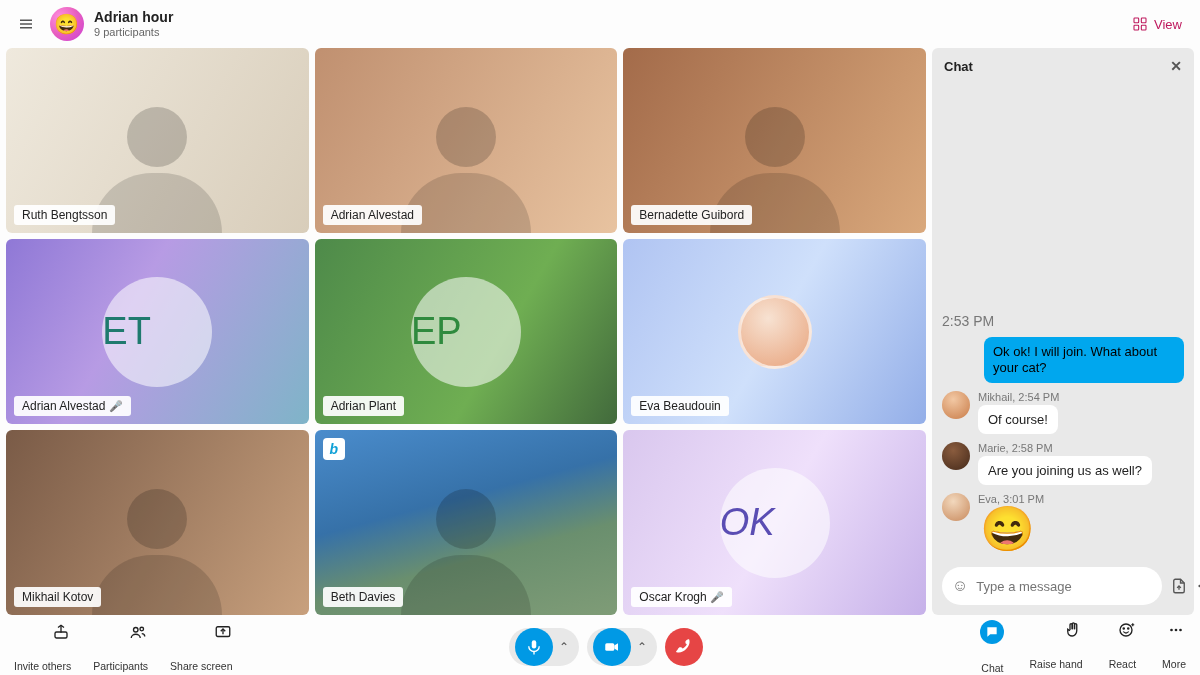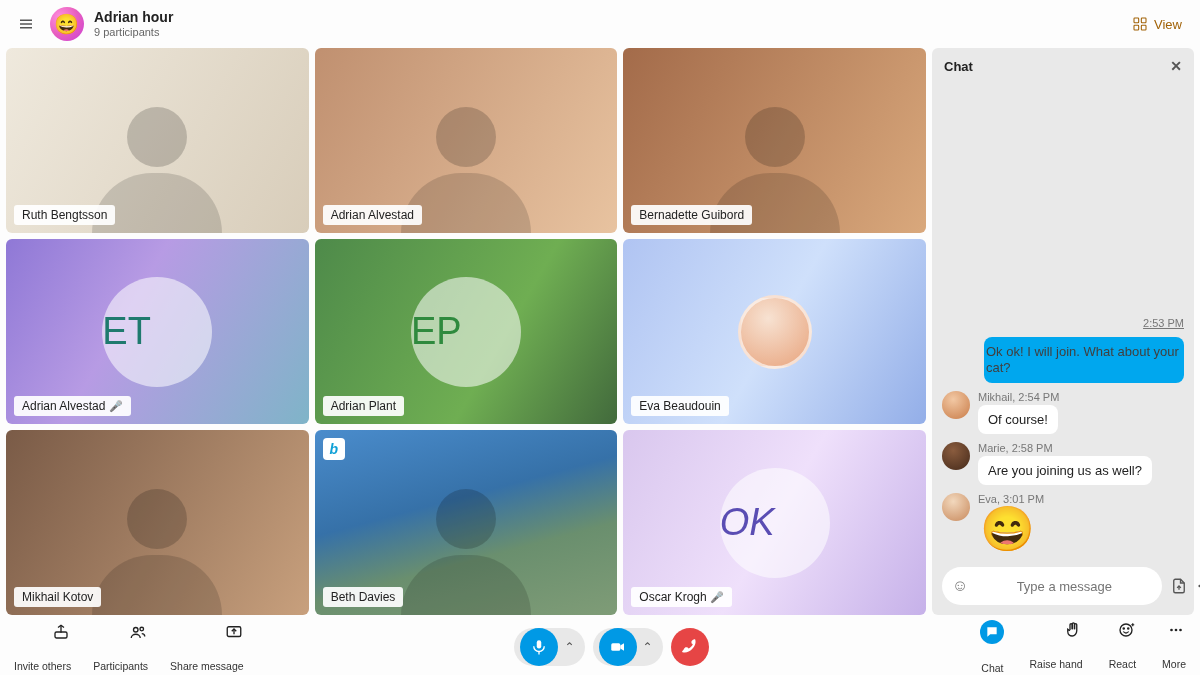"View" .view-btn { color: #a16207 -> #be185d }
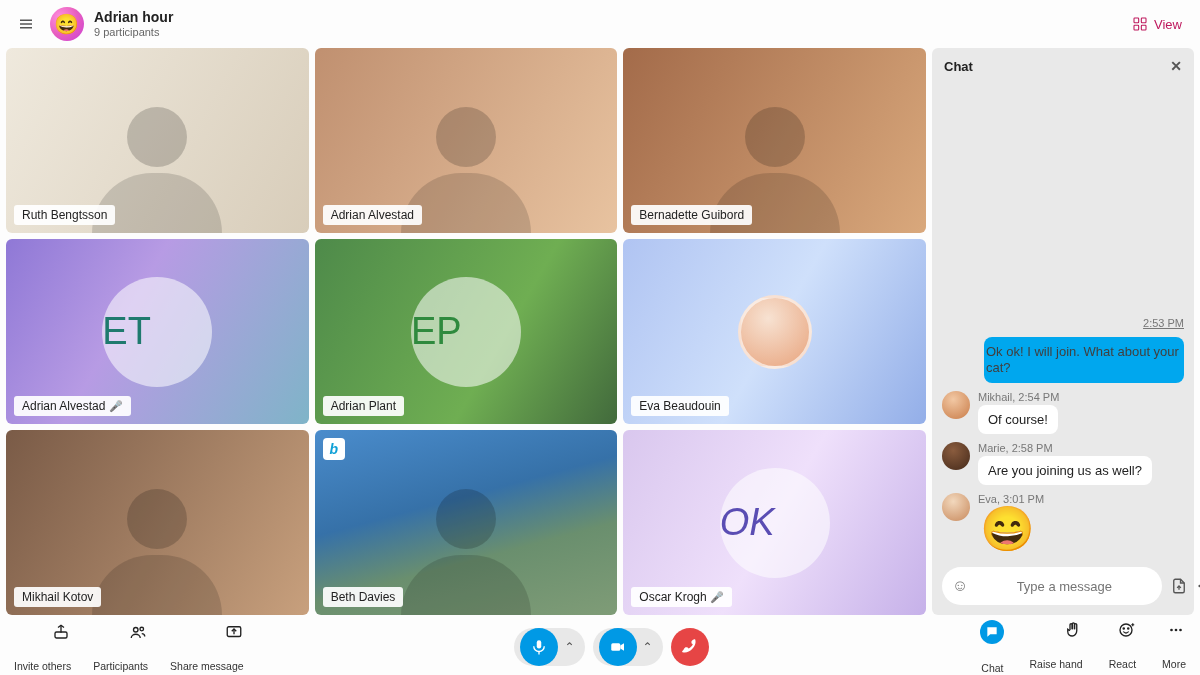"2:53 PM" .timestamp { font-size: 11px -> 14px; text-align: right -> none; text-decoration: underline -> none }
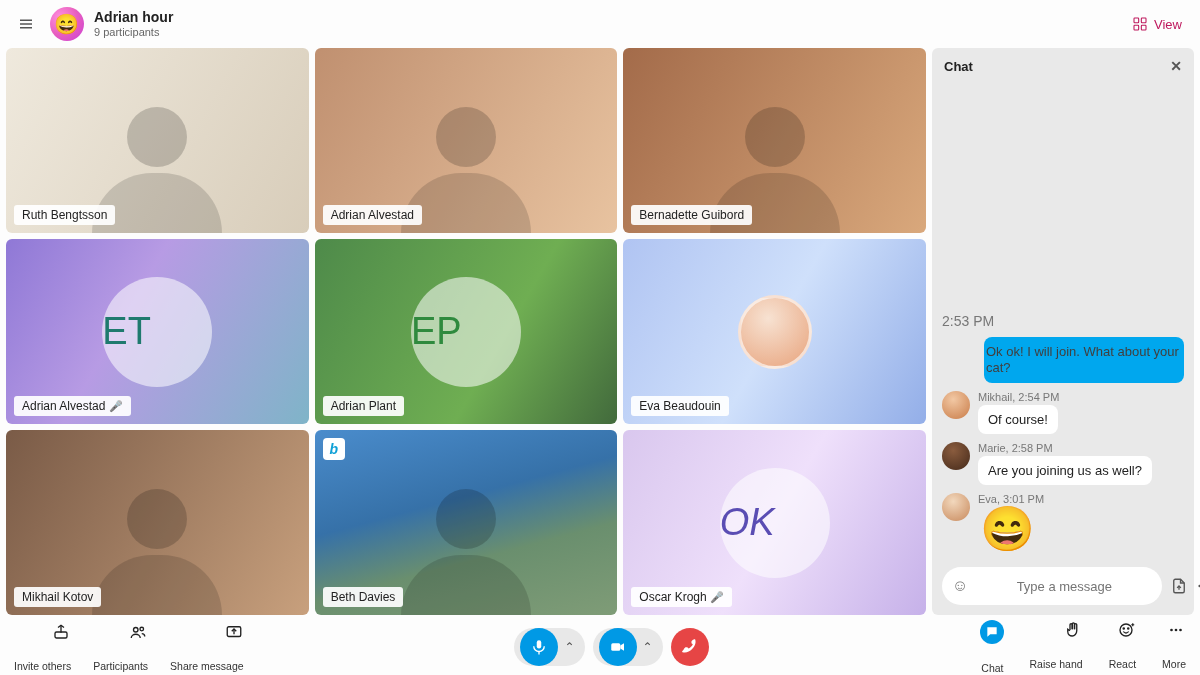"Ok ok! I will join." .bubble-self { color: #404040 -> #000000; padding: 7px 2px -> 7px 9px }
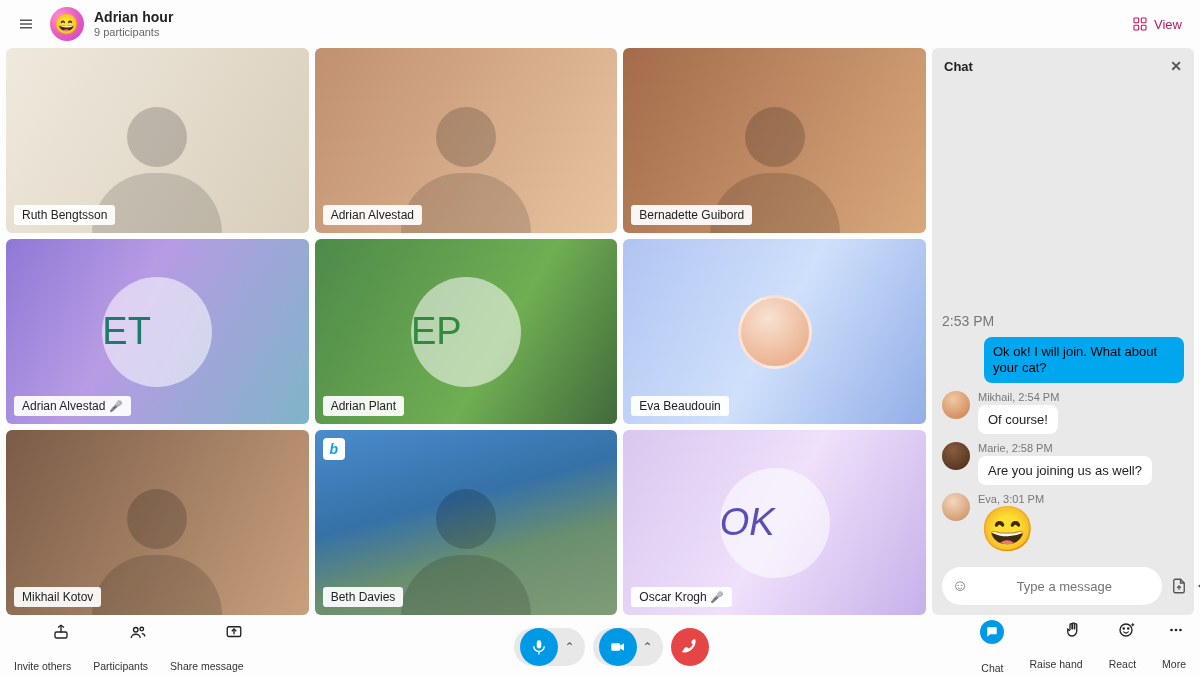"Type a message" .chat-input input { text-align: center -> none }
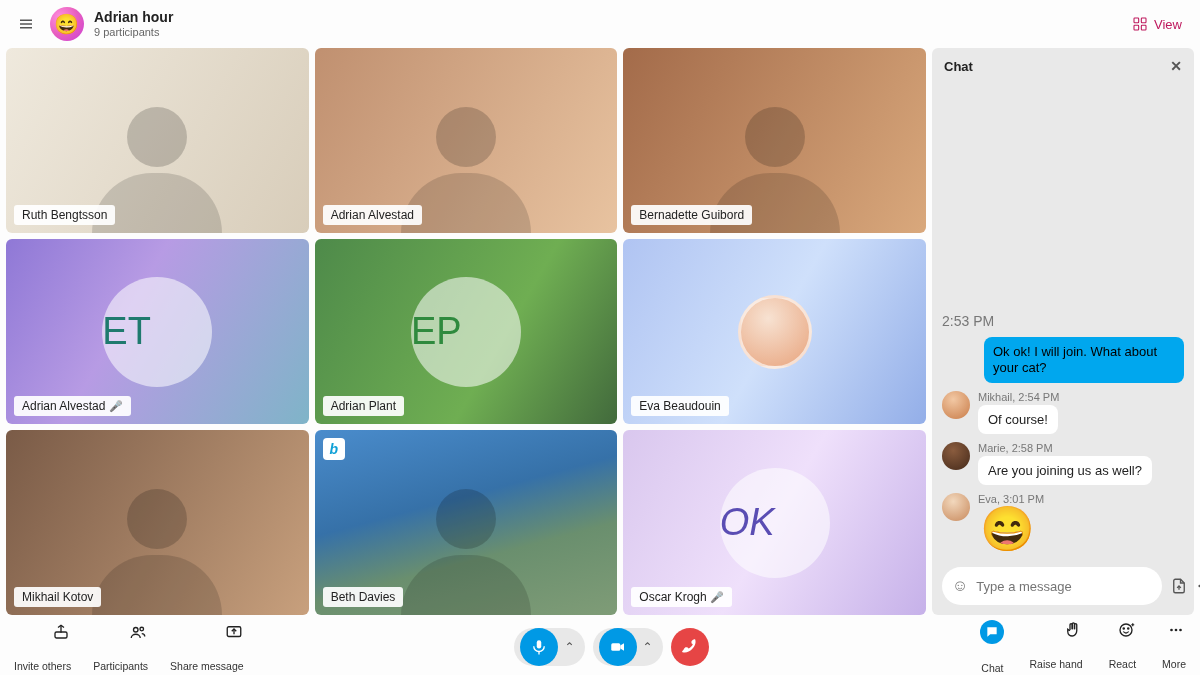"Share message" span { text: message -> screen }
